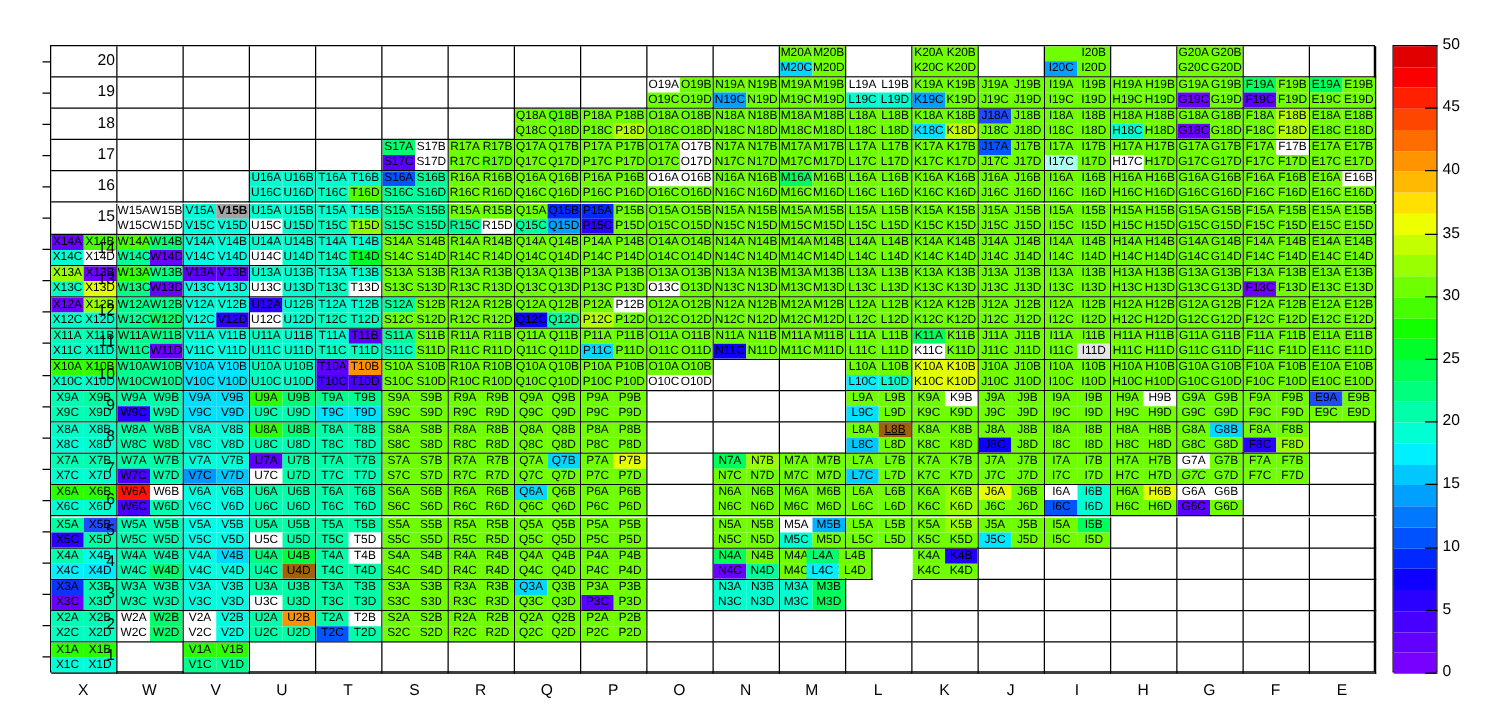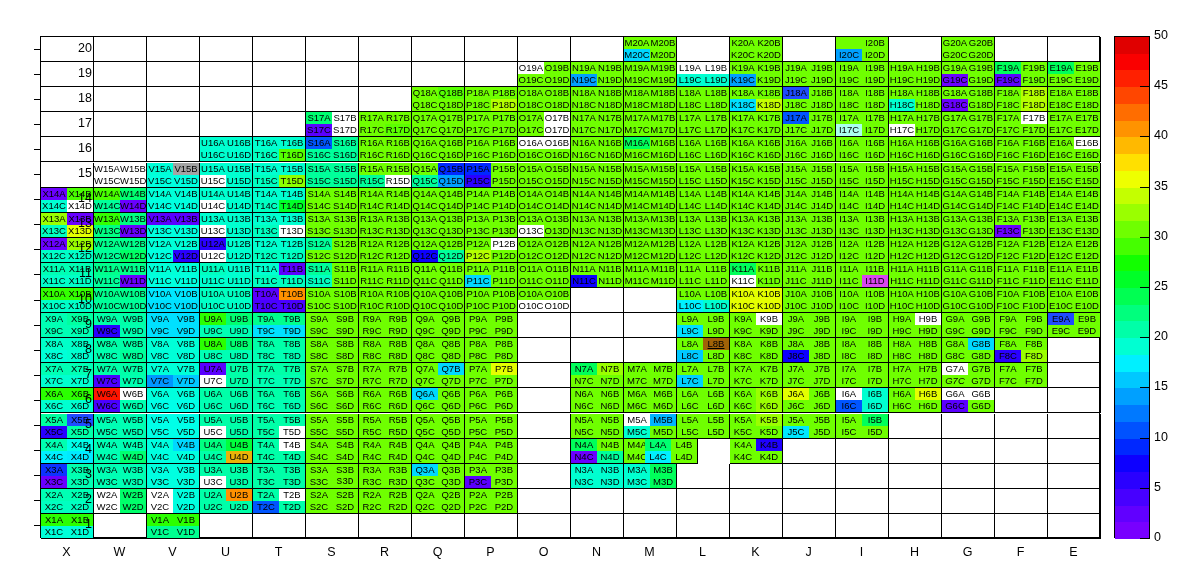"V15B" div.quad { font-weight: none -> bold }
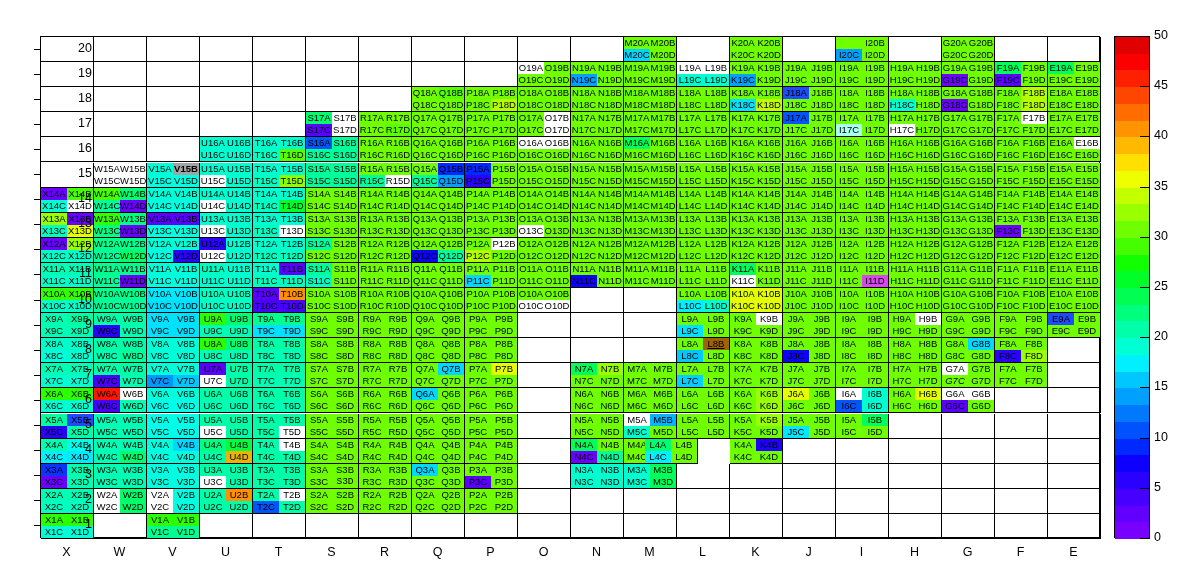"I11D" div.quad { background: #d946ef -> #e5e5e5 }
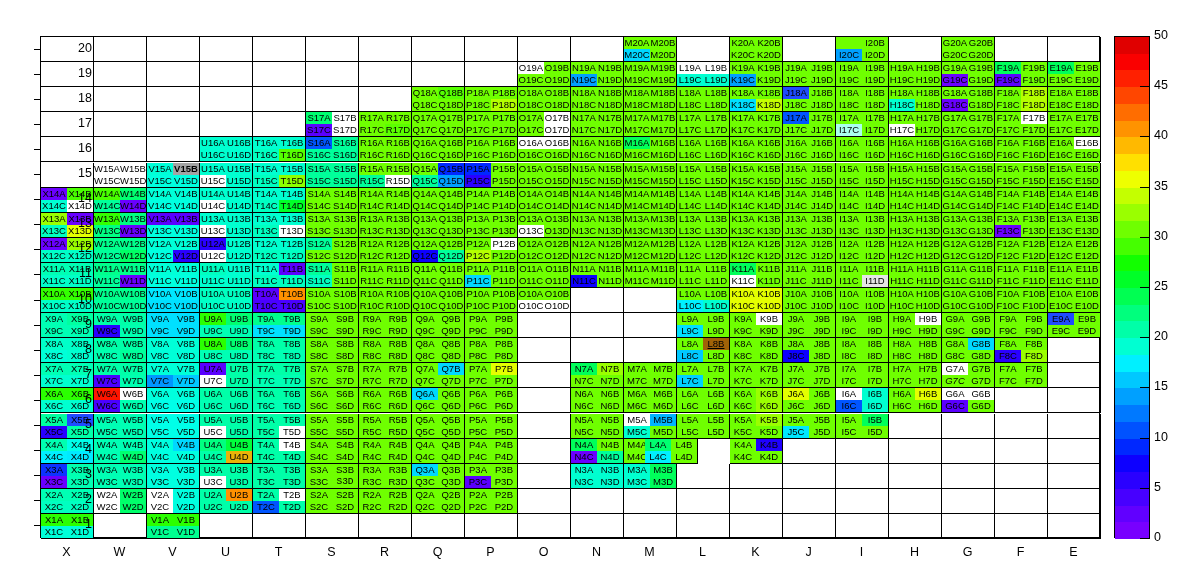"U4D" div.quad { background: #eab308 -> #a16207 }
